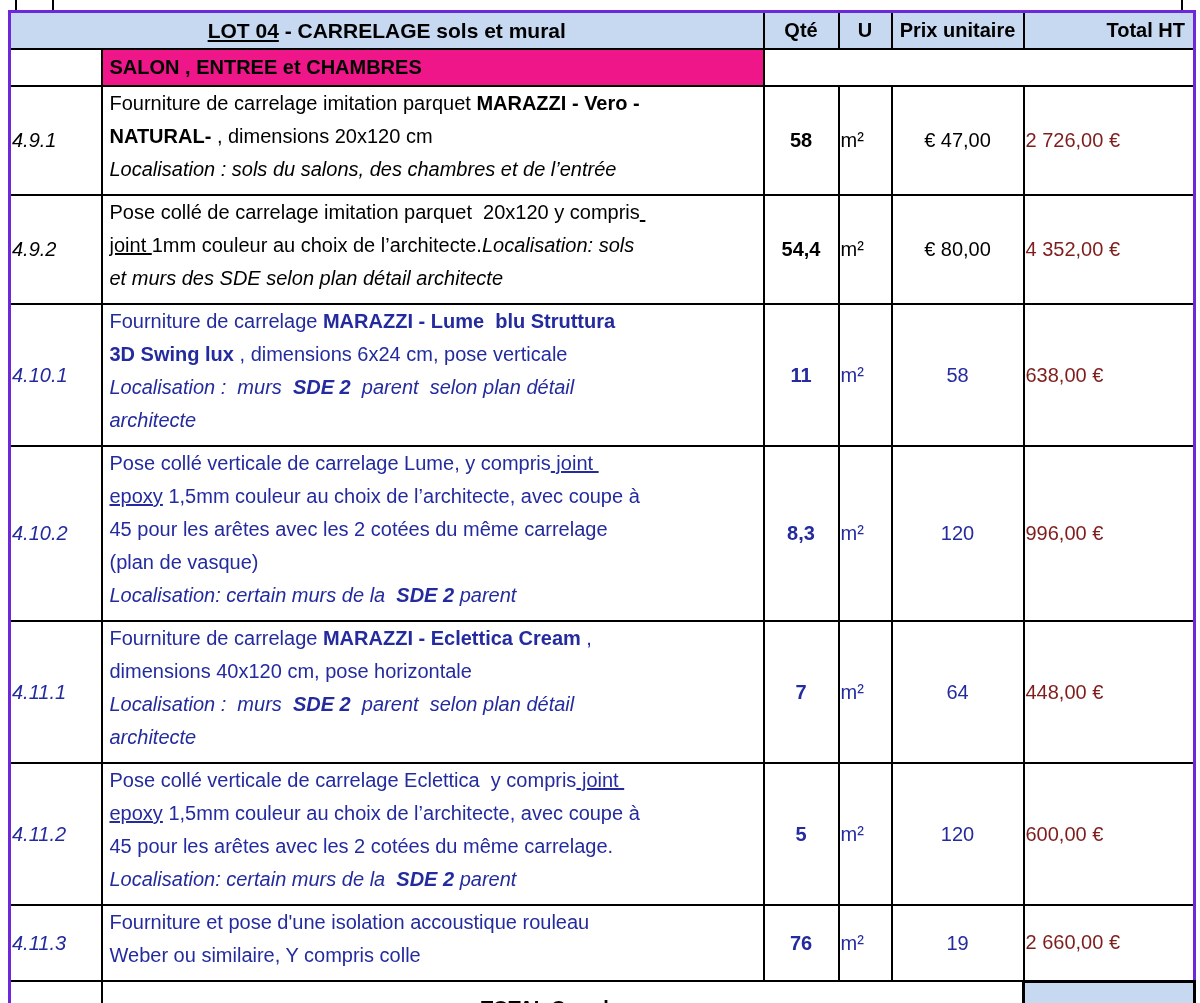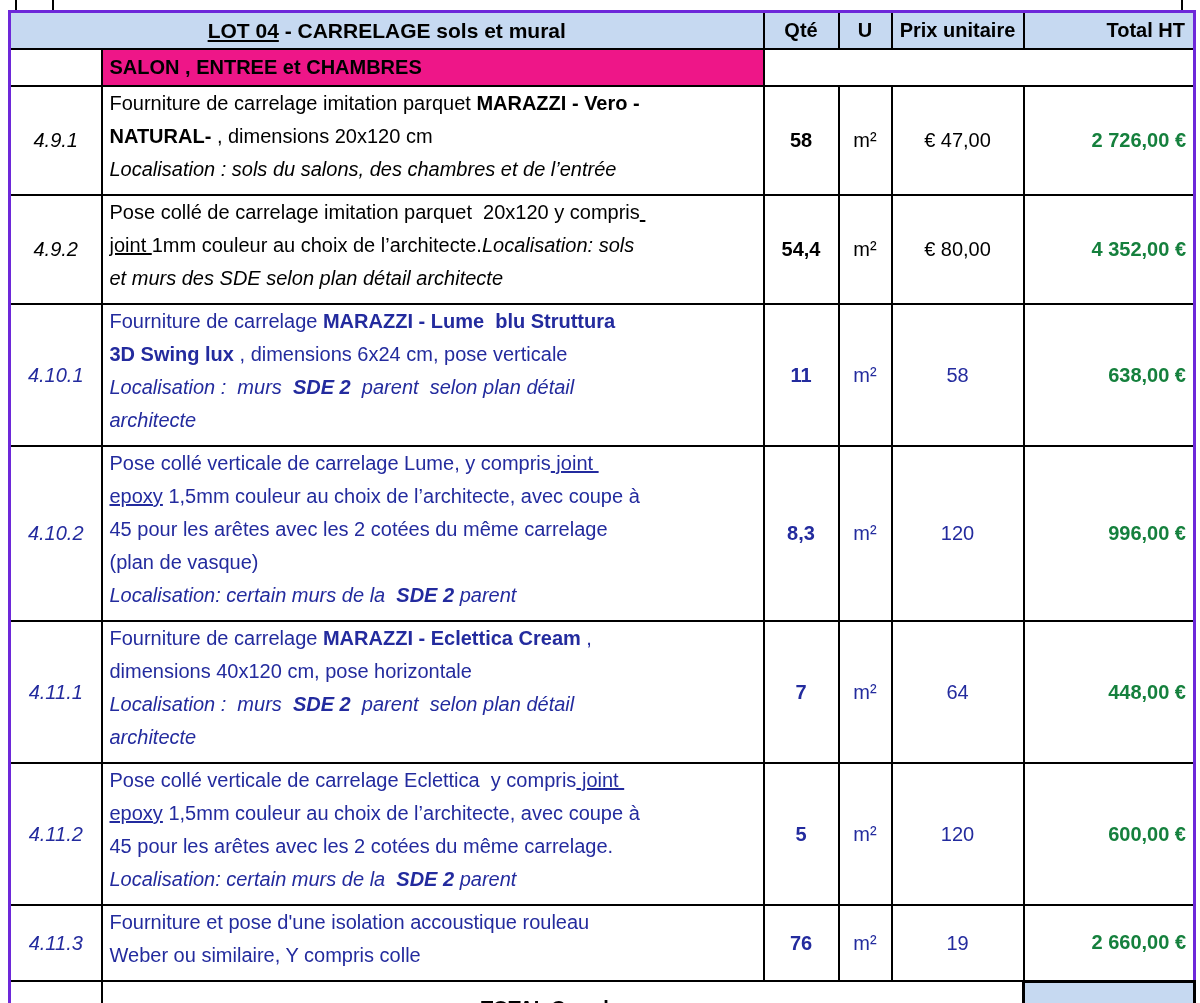"4.9.1" .cell-ref { text-align: center -> none }
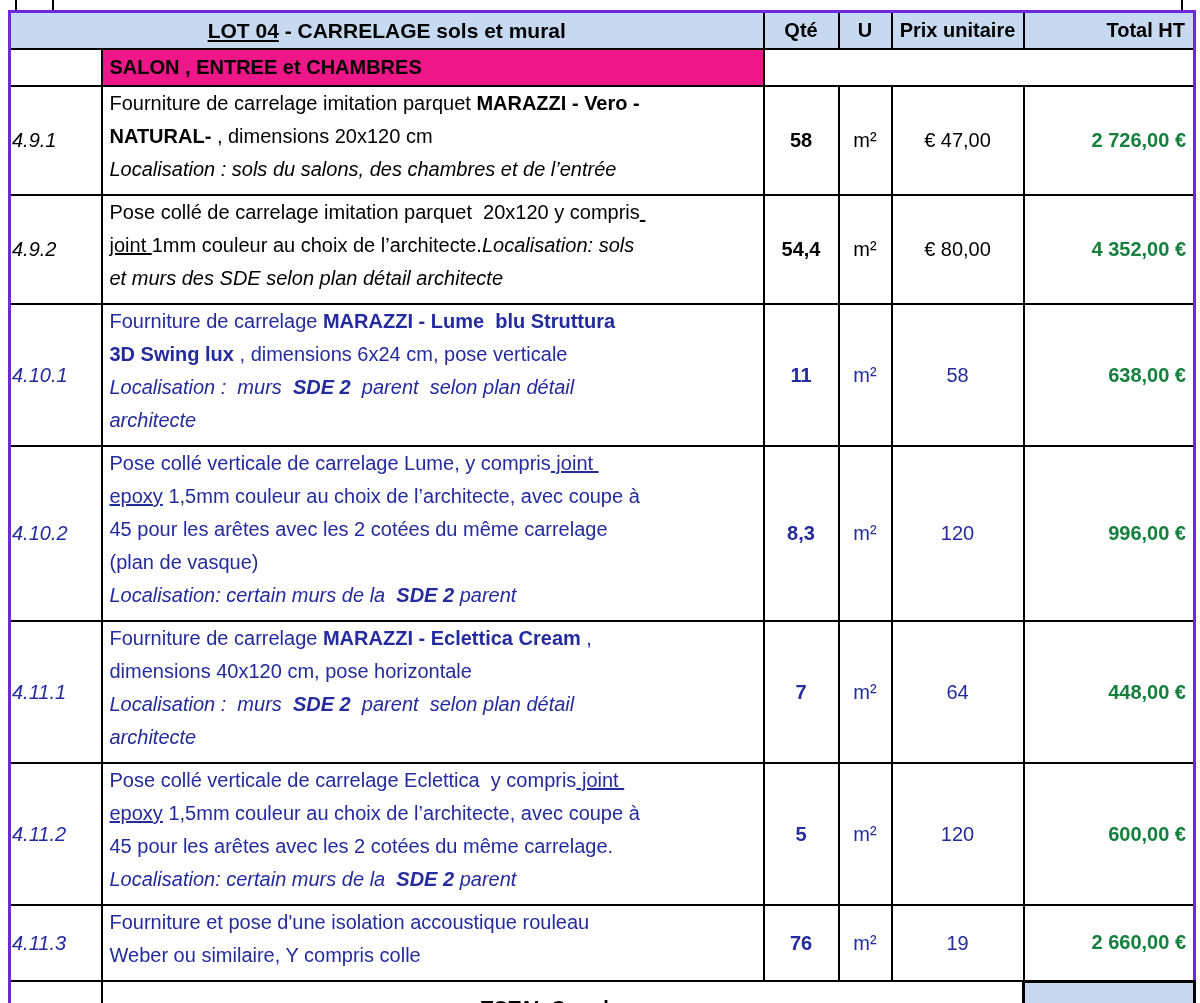"m²" .cell-unit { text-align: center -> left }
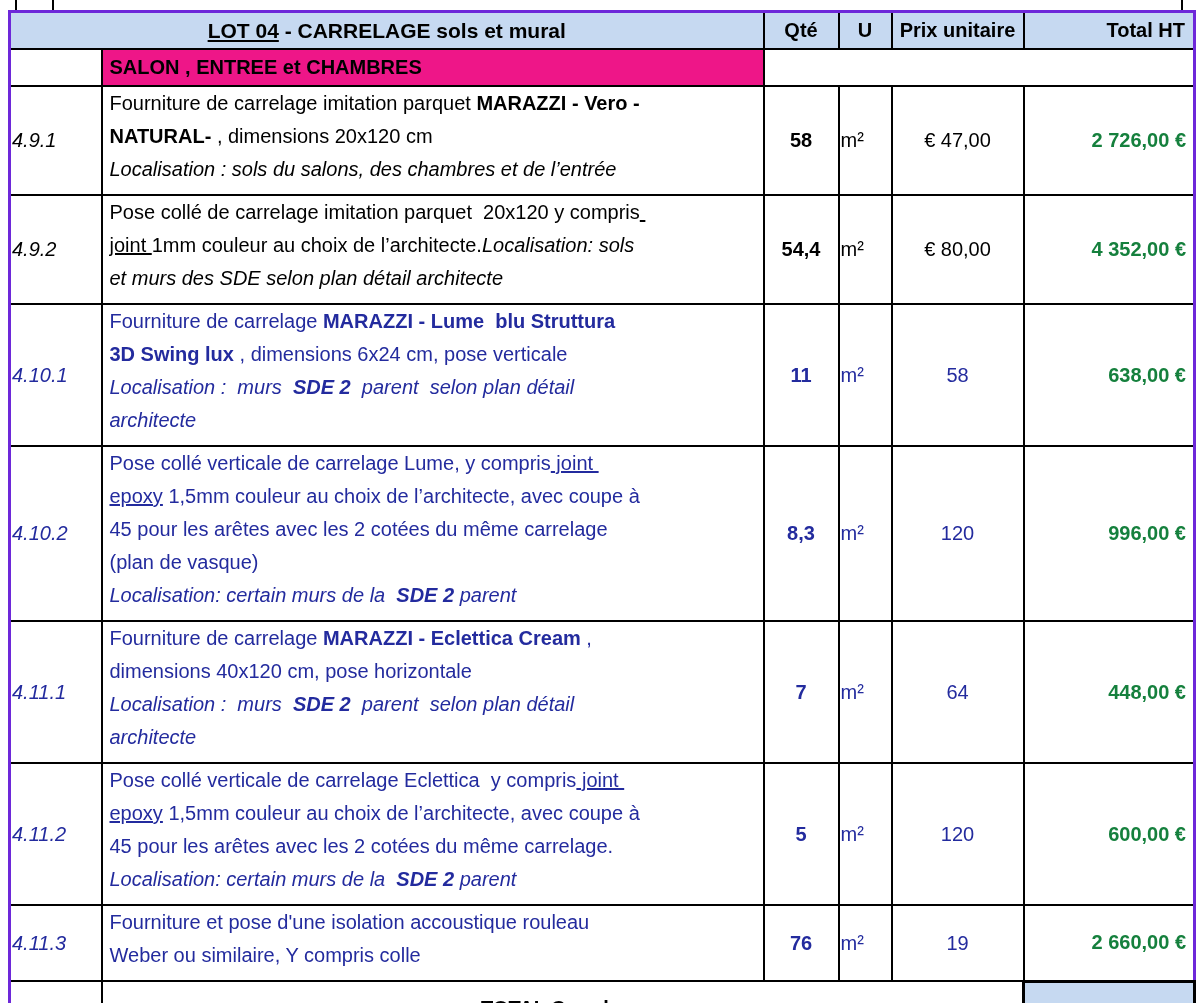"2 726,00 €" .cell-total { color: #15803d -> #7f1d1d; font-weight: bold -> none; text-align: right -> left }
